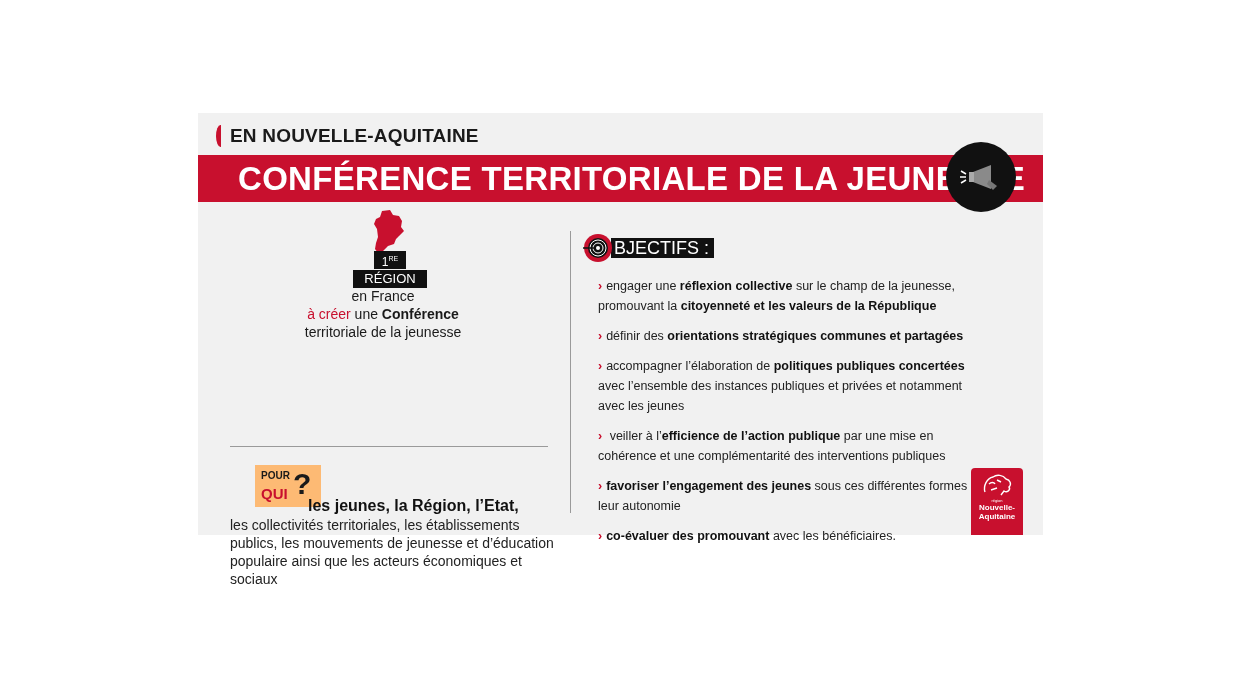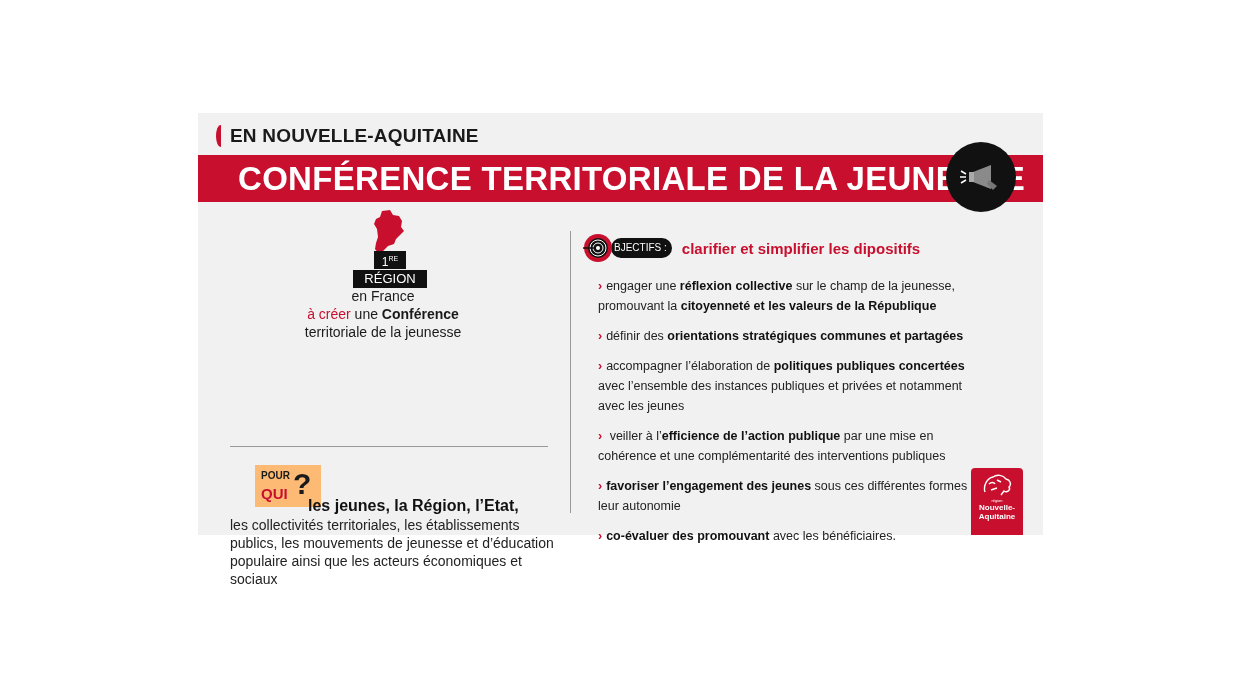"BJECTIFS :" .obj .label { border-radius: 10px -> none; font-size: 10px -> 18px }
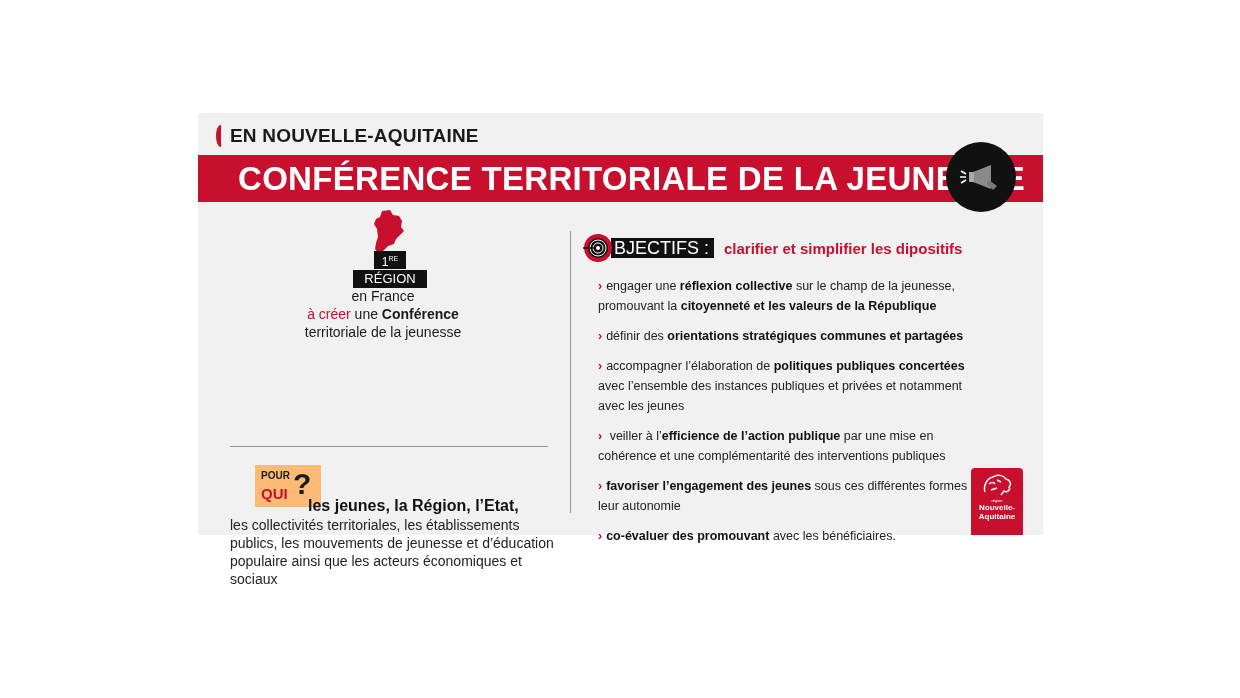"clarifier et simplifier les dipositifs" span.subtitle { html: <span>clarifier et simplifier les dipositifs</span> -> none }
